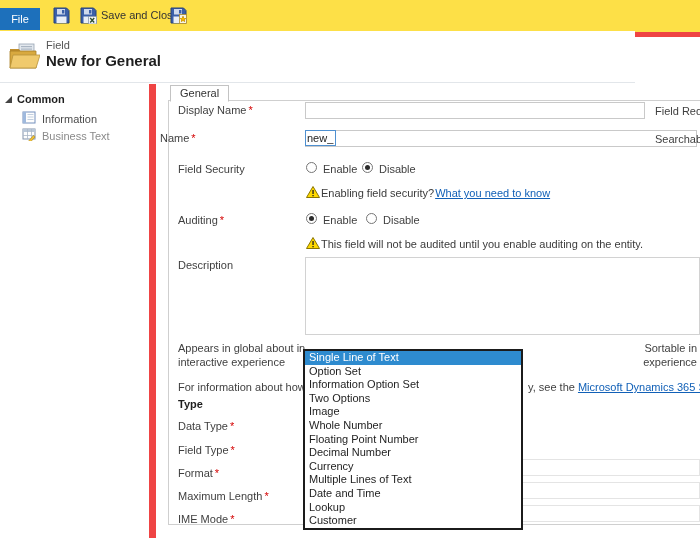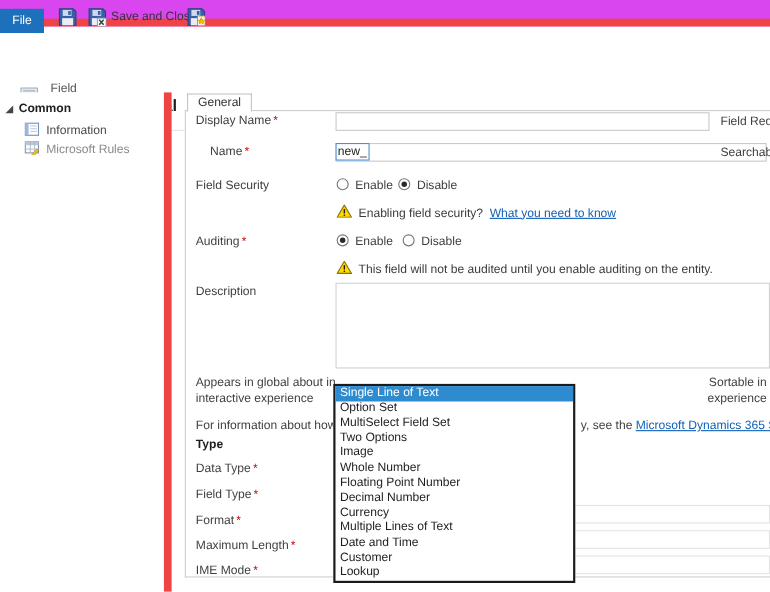"File" .toolbar { background: #d946ef -> #fde047; border-bottom: 7px solid #ef4444 -> 5px solid #ef4444; height: 24px -> 37px }
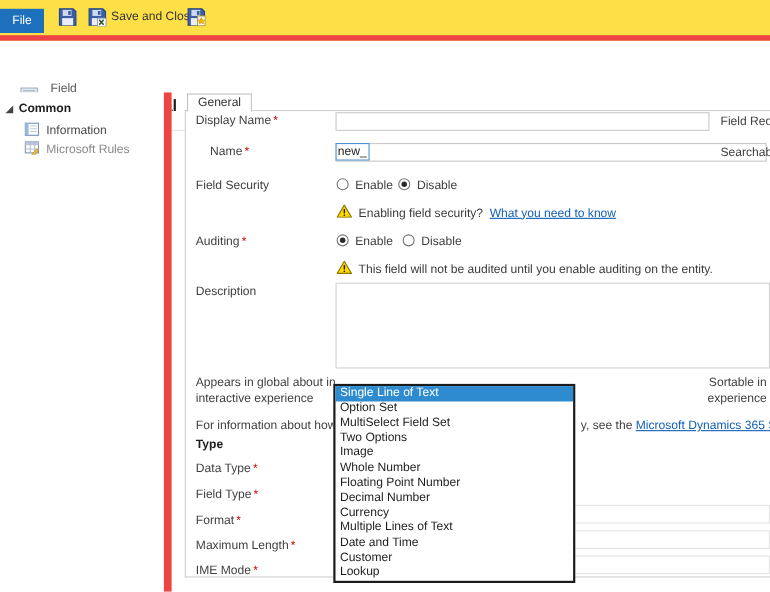"Field" .headerbar { margin-top: 36px -> none }
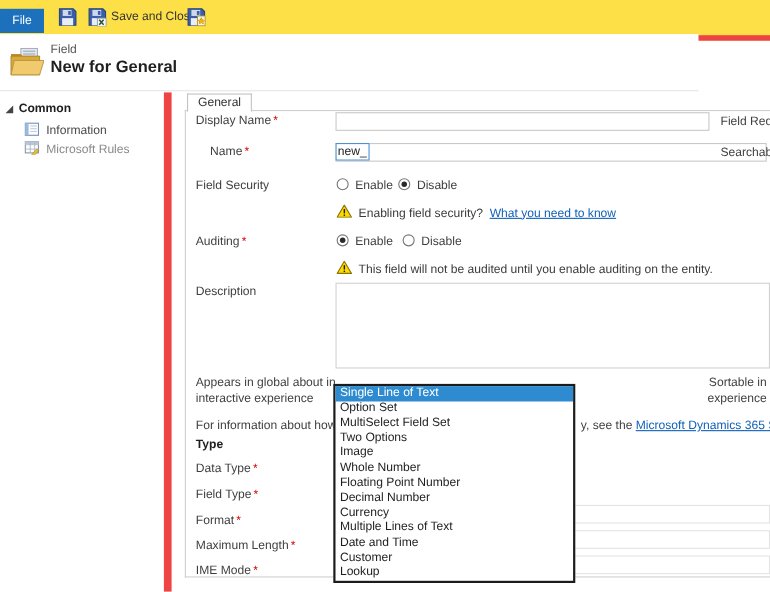"Microsoft Rules" span.lbl2 { text: Microsoft Rules -> Business Text }
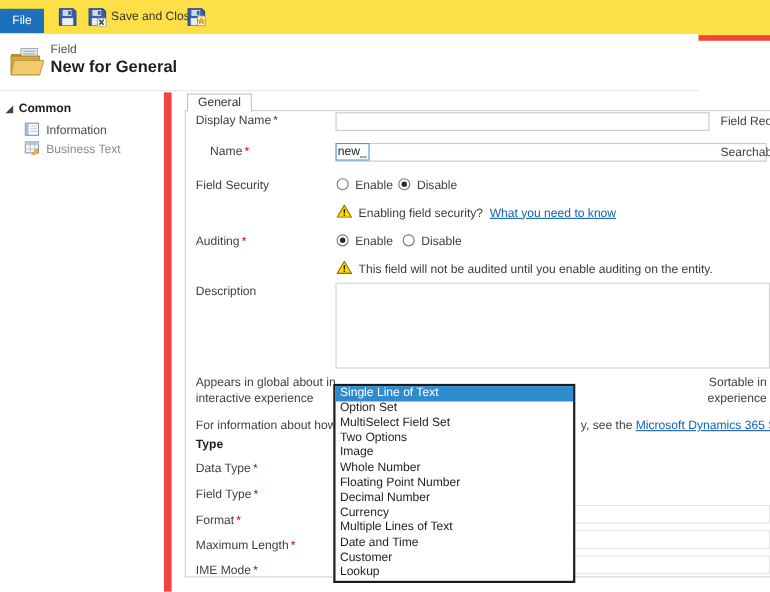"Name *" div.flabel { left: 170px -> 160px; padding-left: 21px -> none }
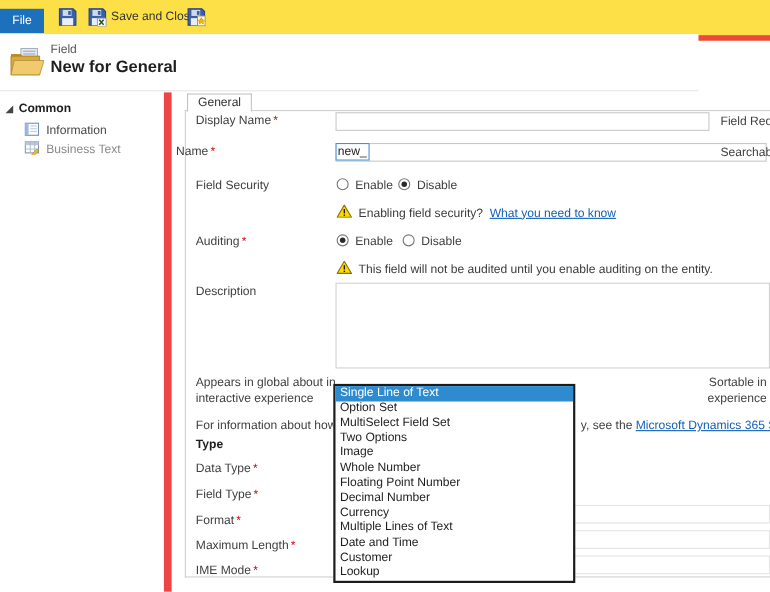"Enabling field security?" .warn-row { gap: 6px -> 1px }
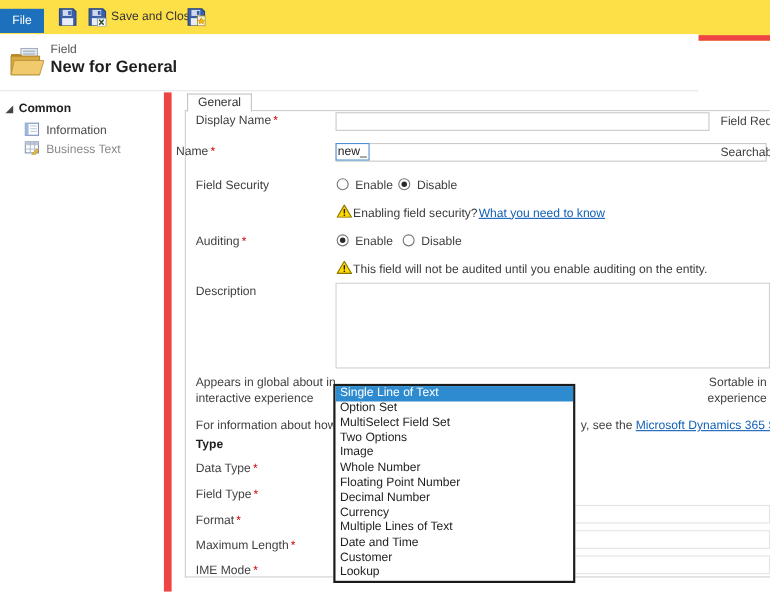"MultiSelect Field Set" div.dd-item { text: MultiSelect Field -> Information Option }
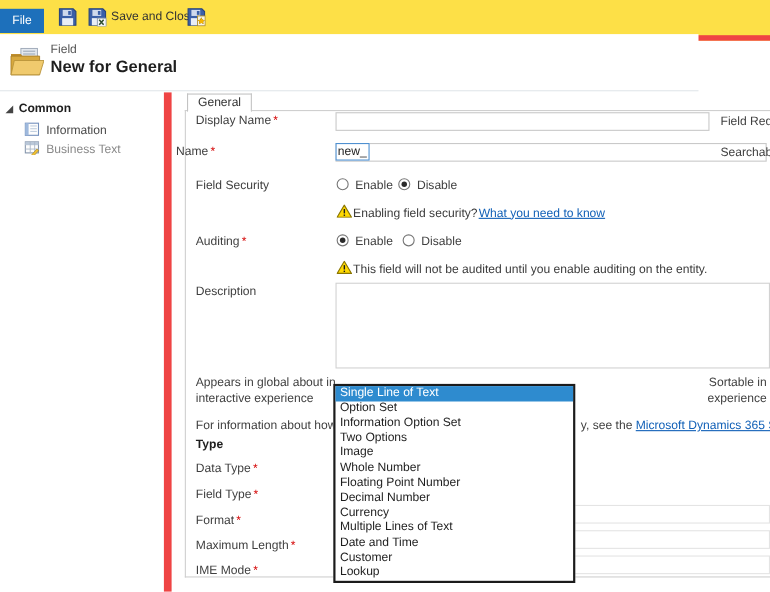"Customer" div.dd-item { order: before "Lookup" -> after "Lookup" }
